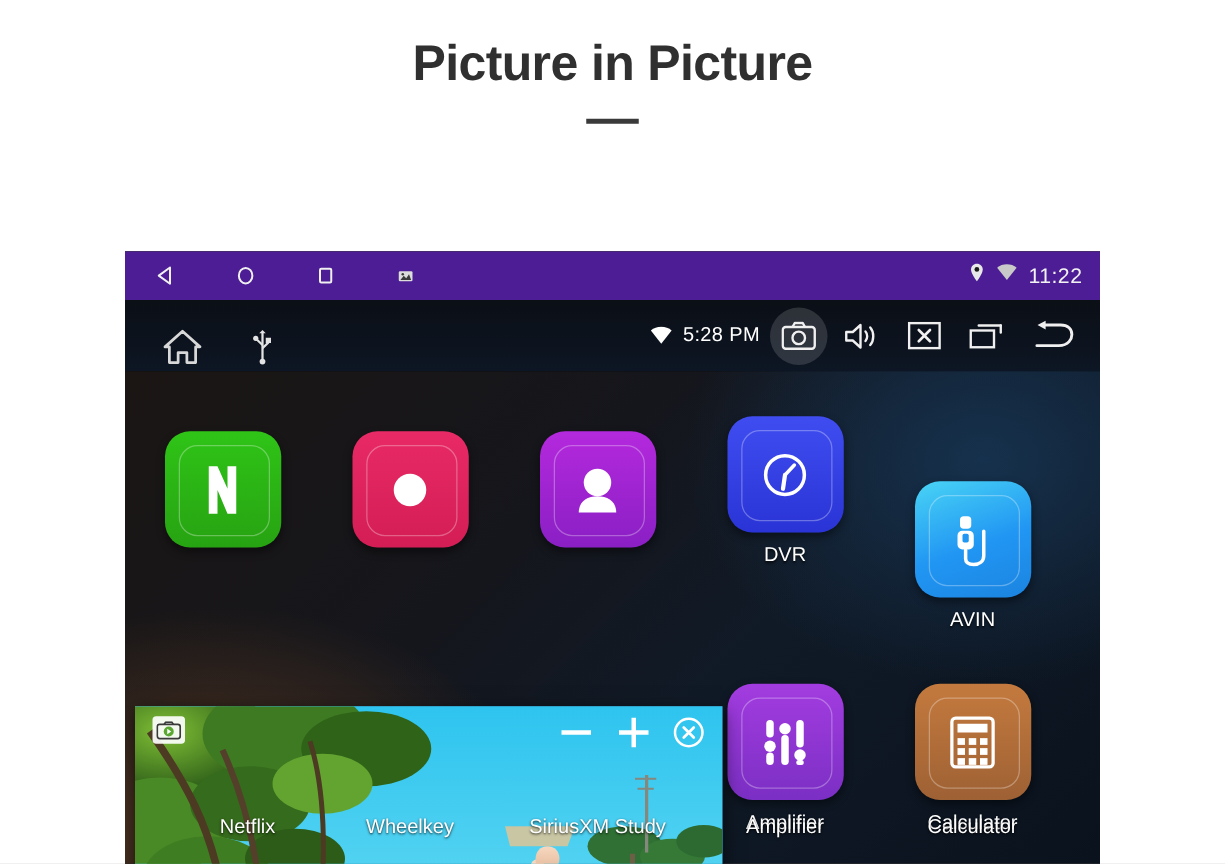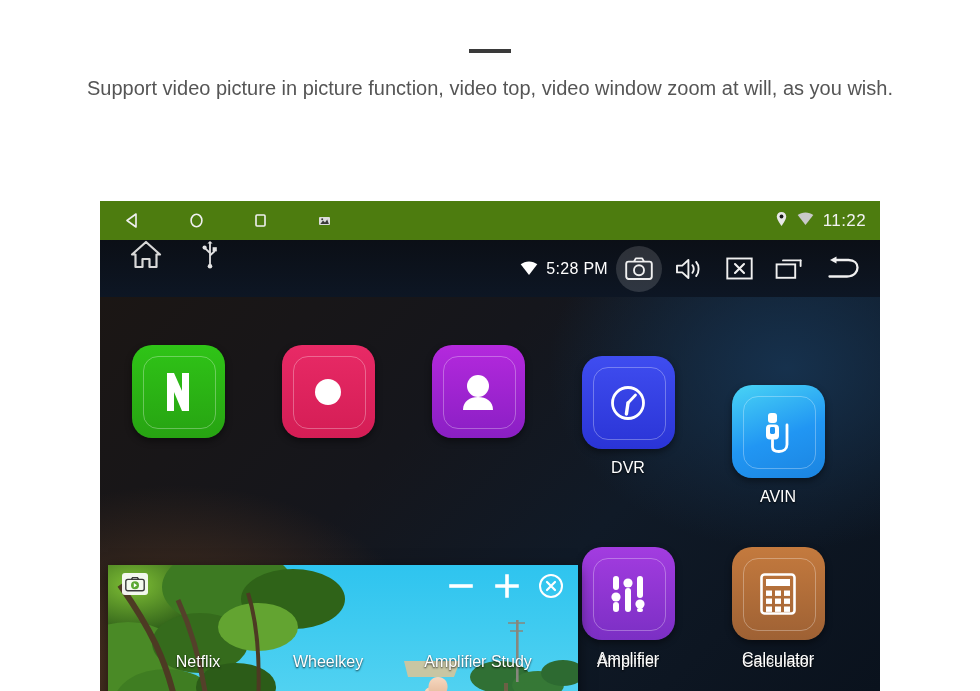"Picture in Picture" div.promo-title { html: none -> <div>Picture in Picture</div> }
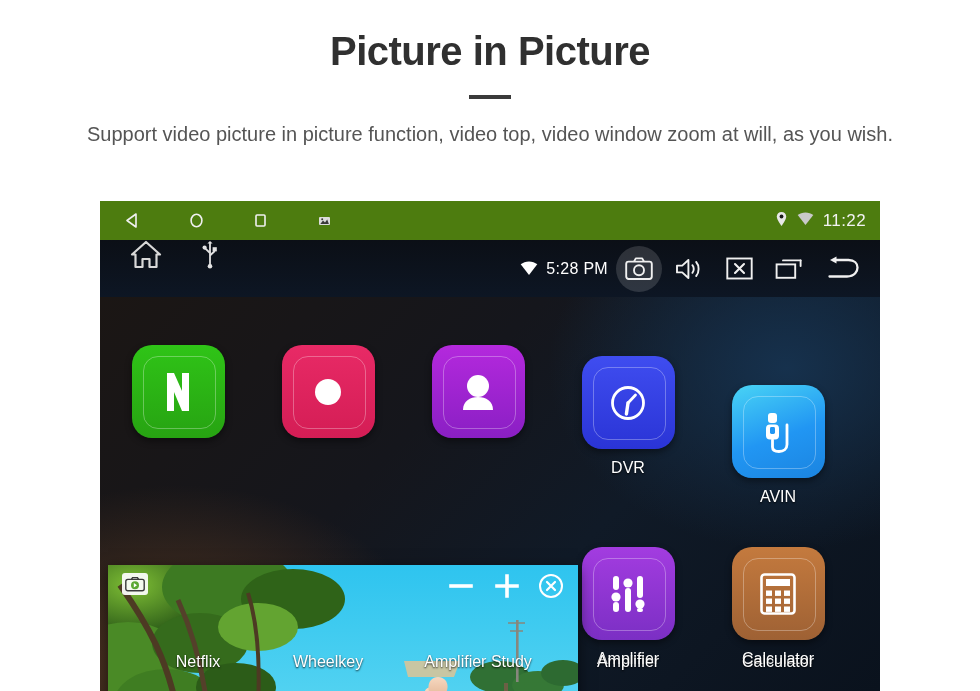"Support video picture in picture" div.promo-sub { html: <div>Support video picture in picture function, video top, video window zoom at will, as you wish.</div> -> none }
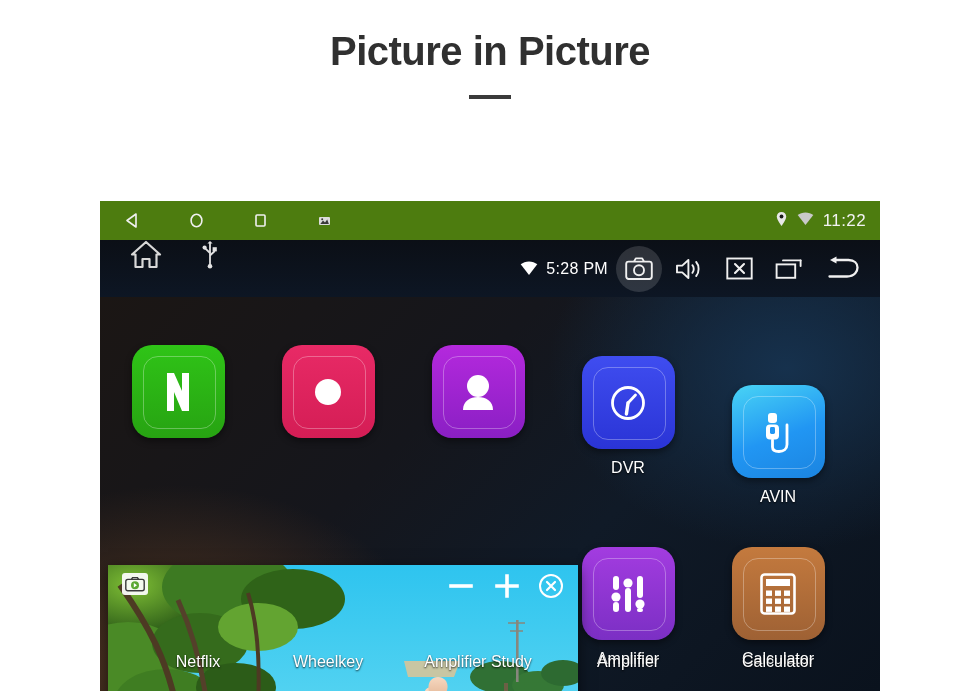"11:22" .statusbar { background: #4d7c0f -> #4c1d95 }
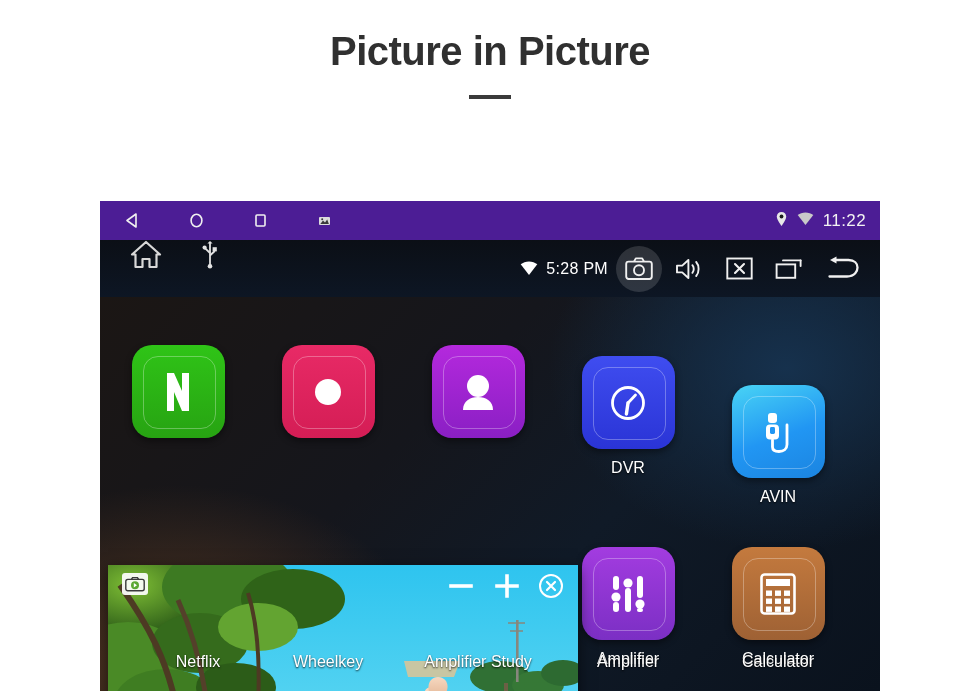"5:28 PM" .toolbar { align-items: flex-start -> flex-end }
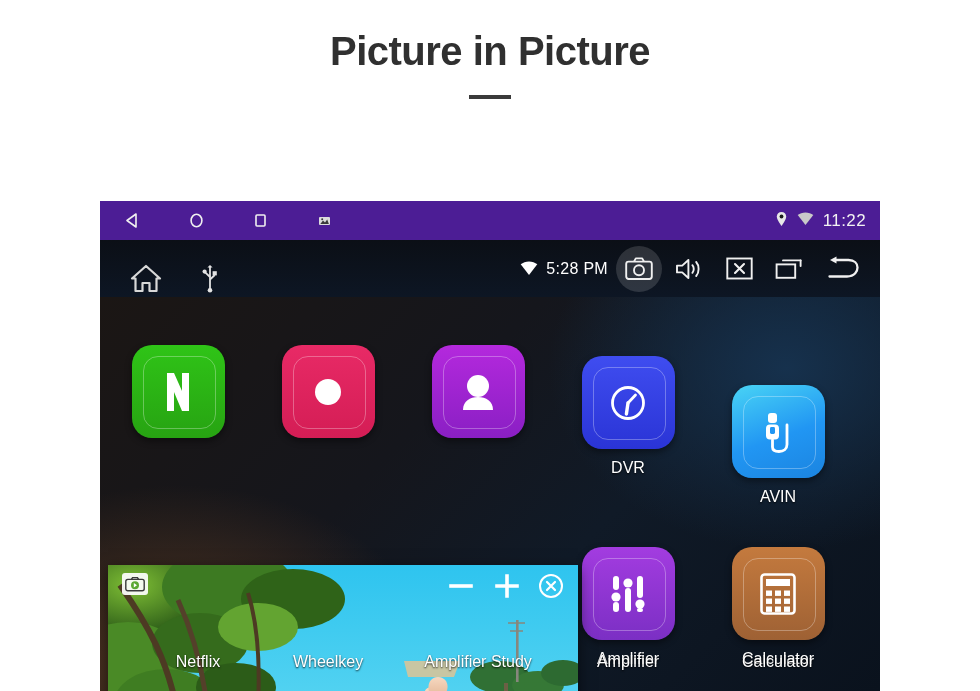"DVR" div.app { top: 59px -> 36px }
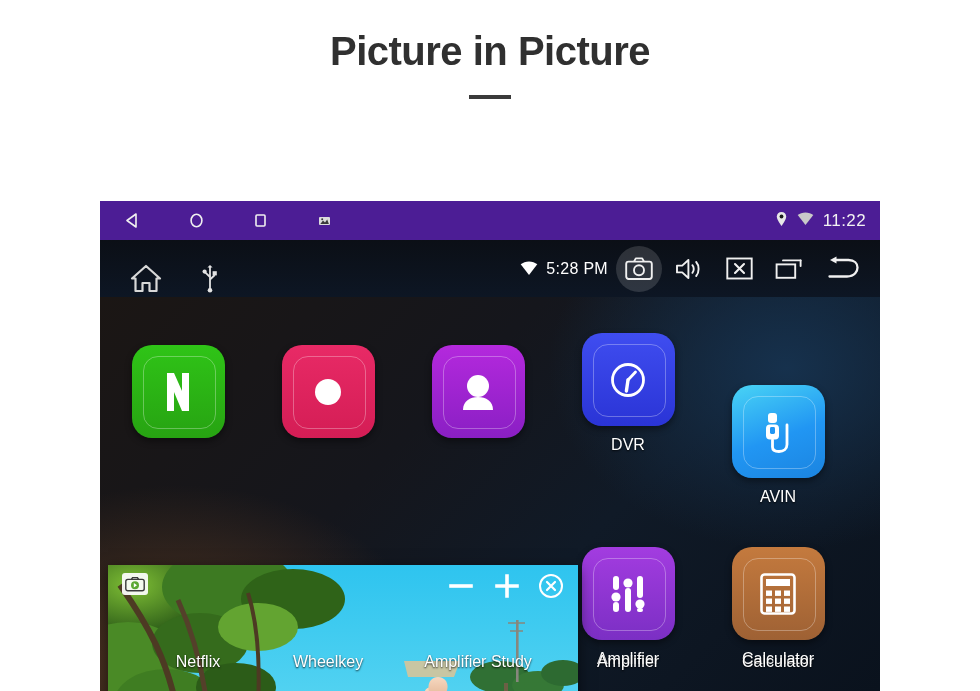"Amplifier Study" div.dock-label { text: Amplifier -> SiriusXM }
